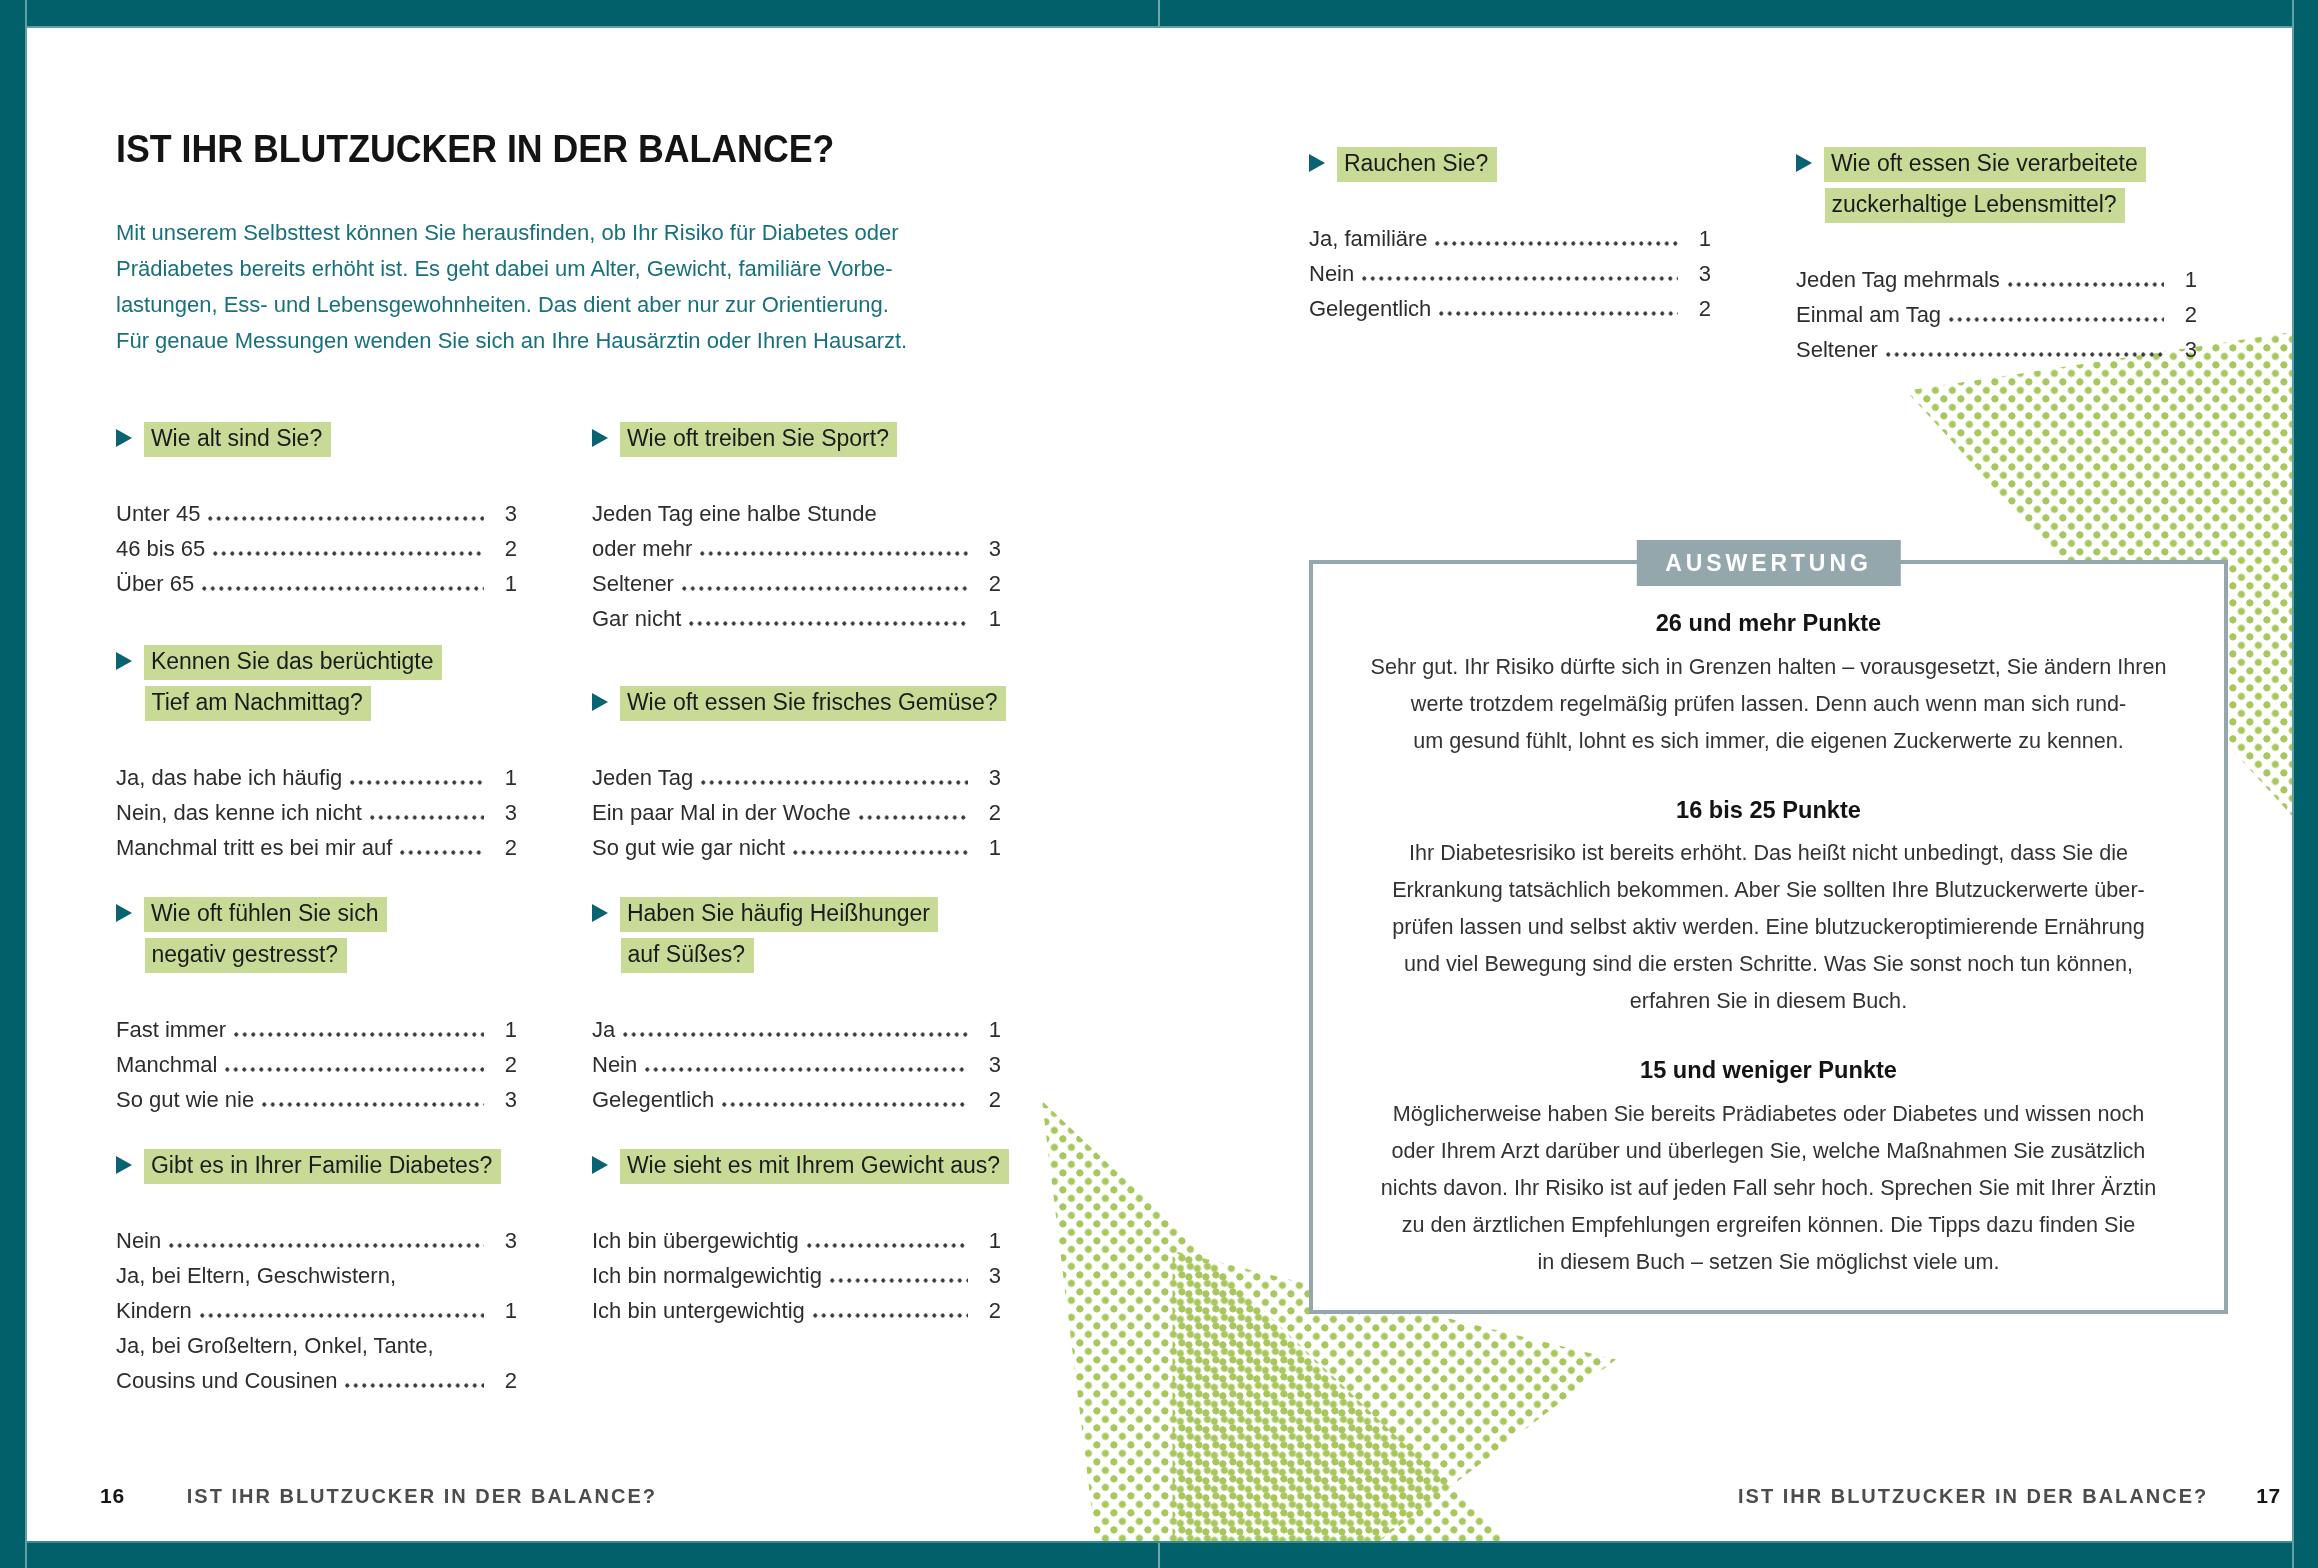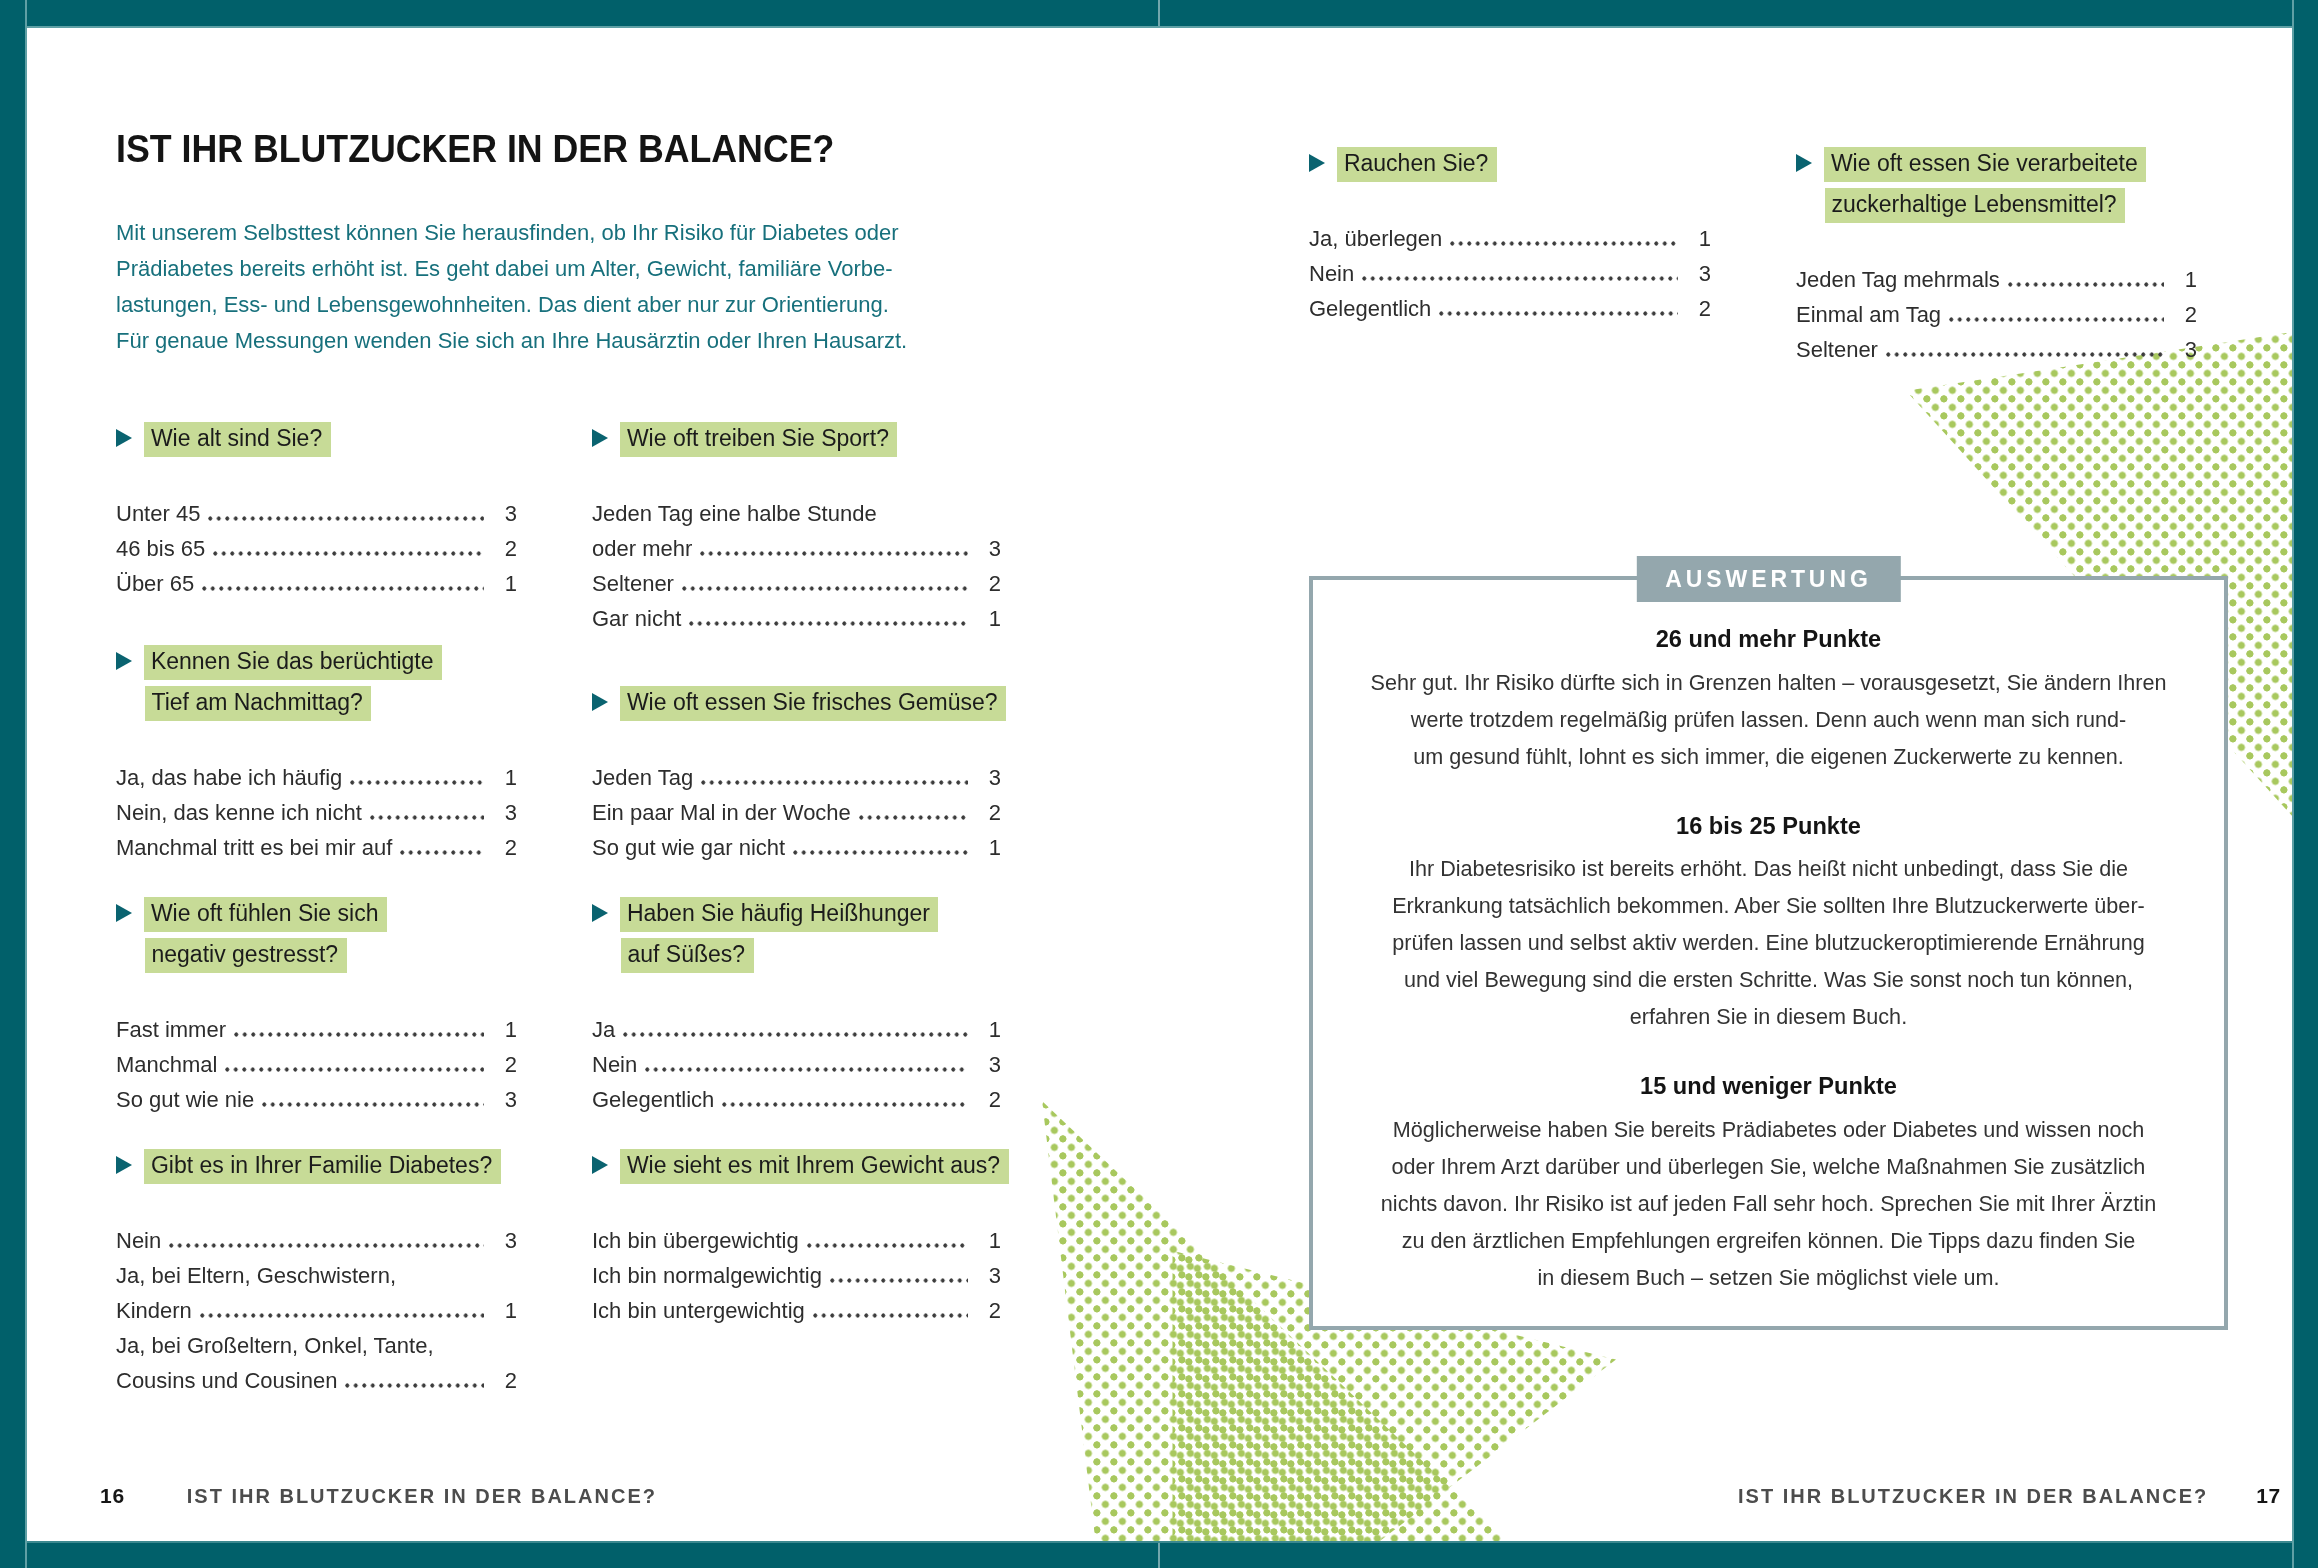"Ja, überlegen" span.opt-label { text: überlegen -> familiäre }
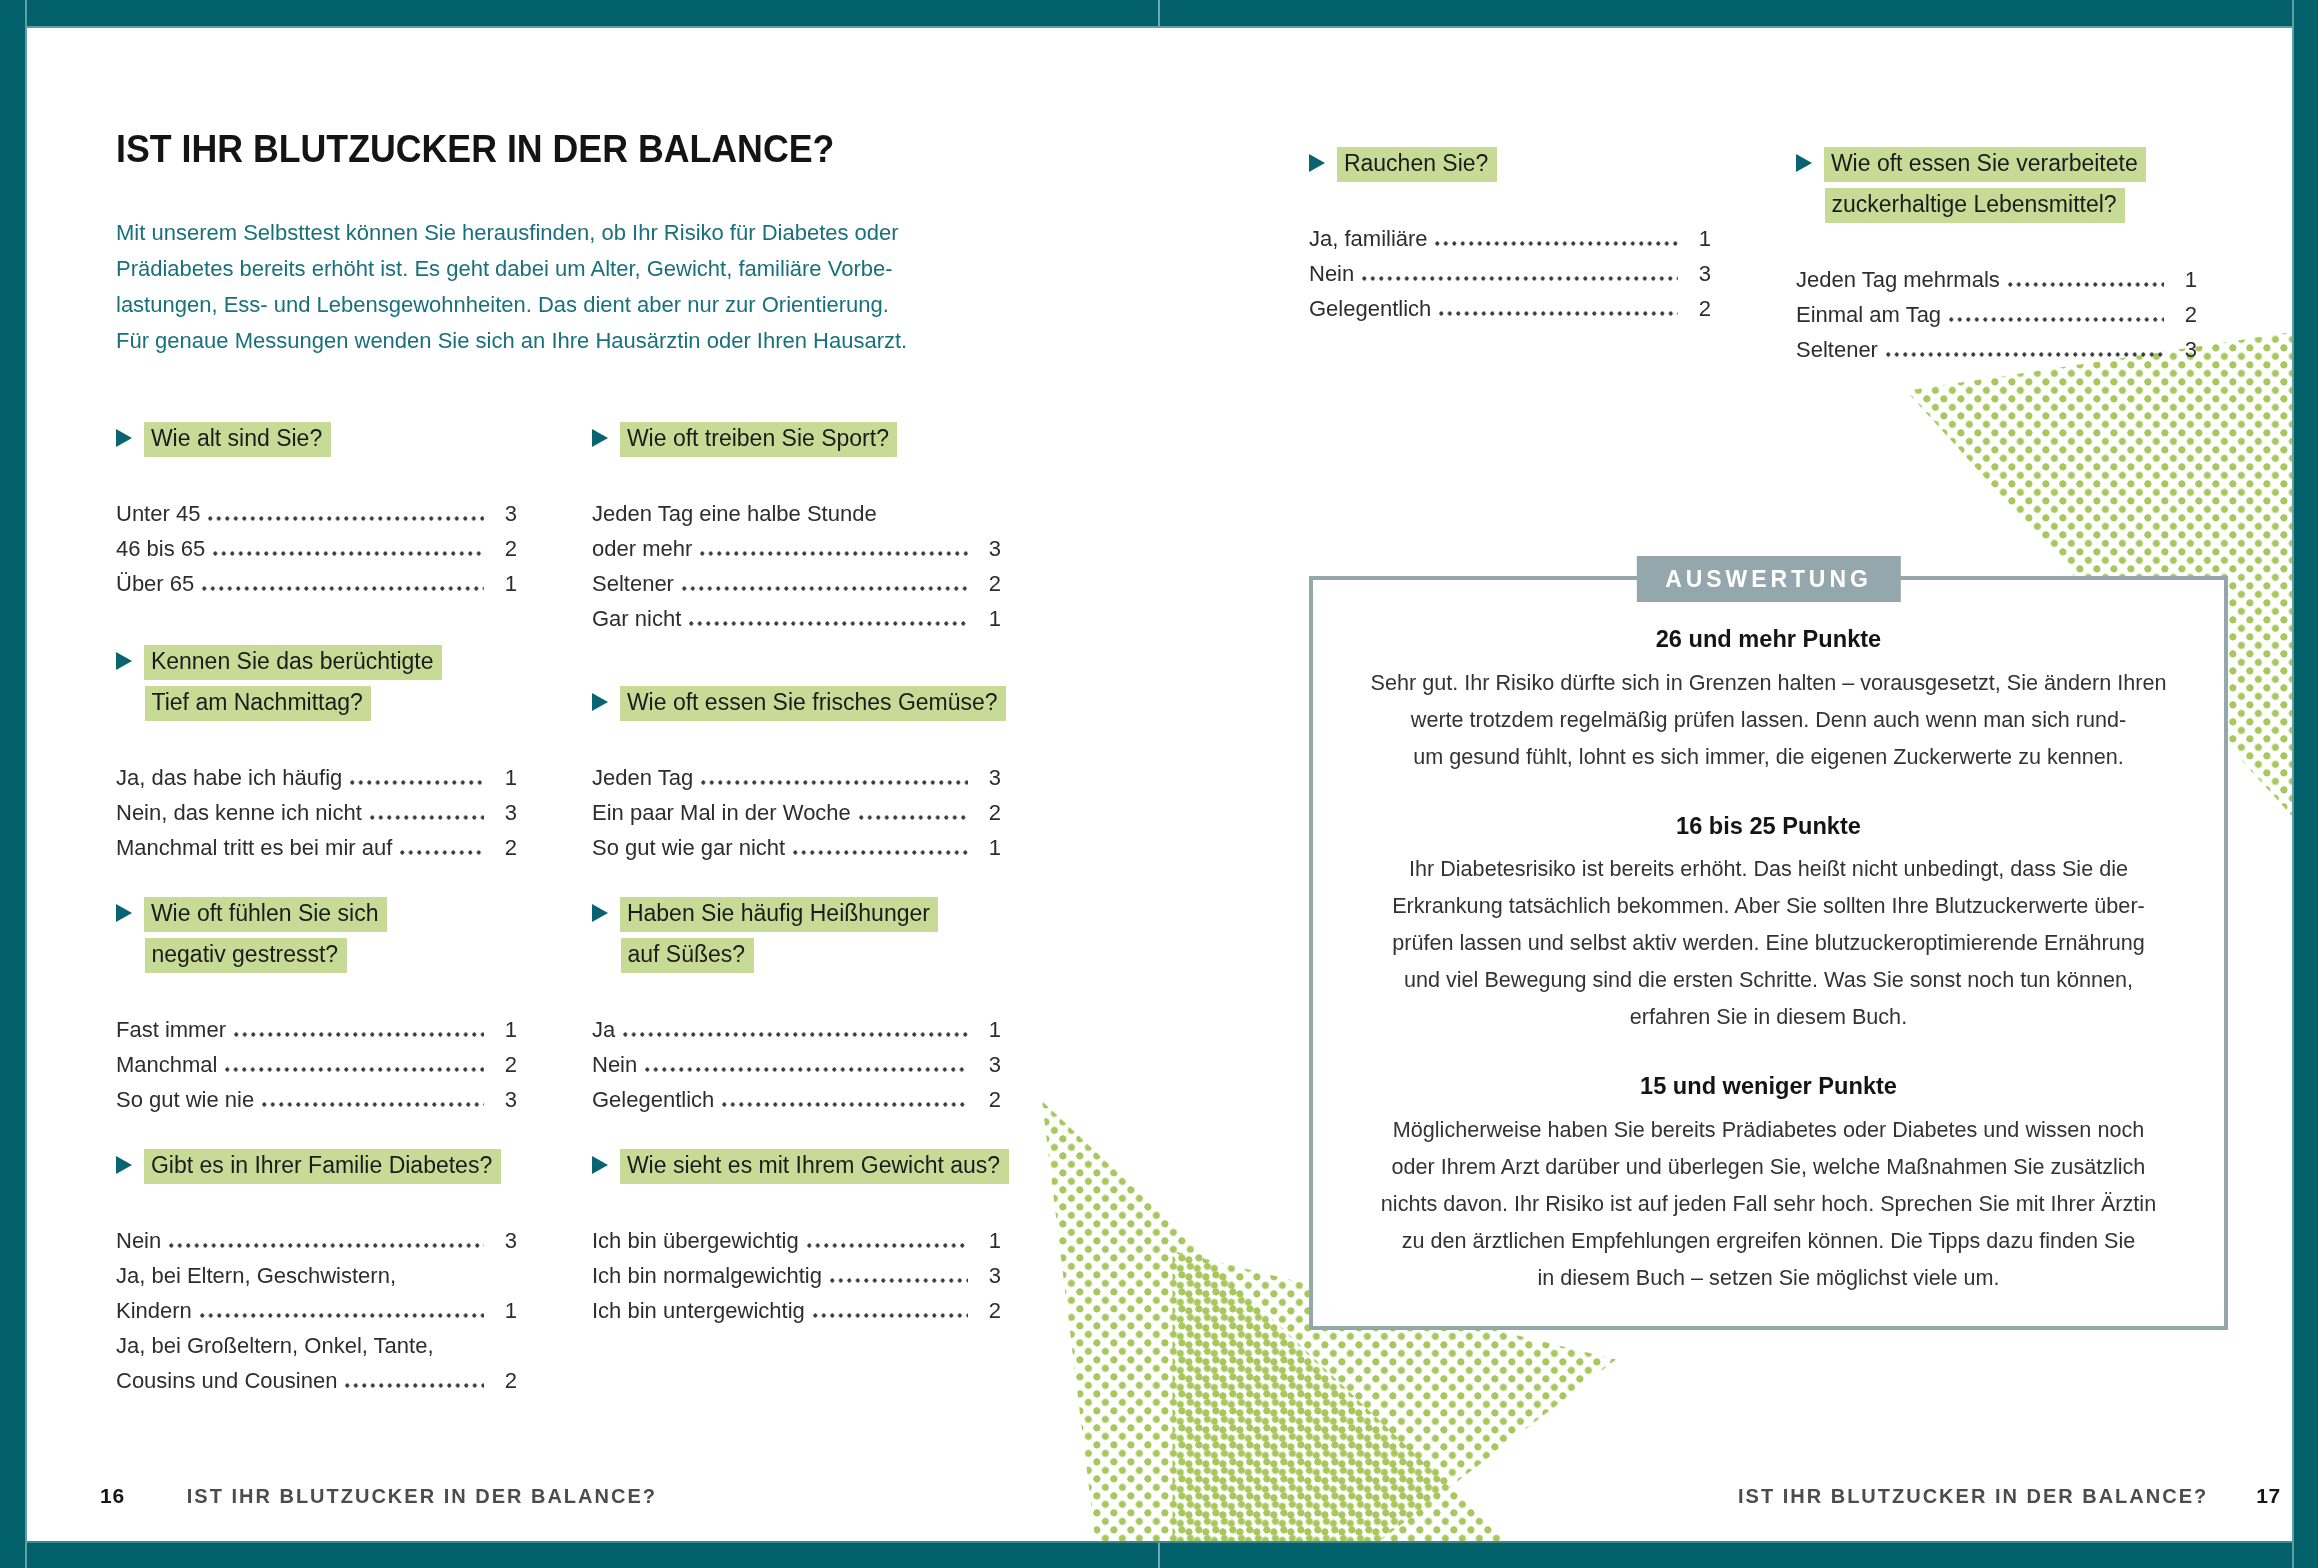"AUSWERTUNG" .aus-box { top: 576px -> 560px }
